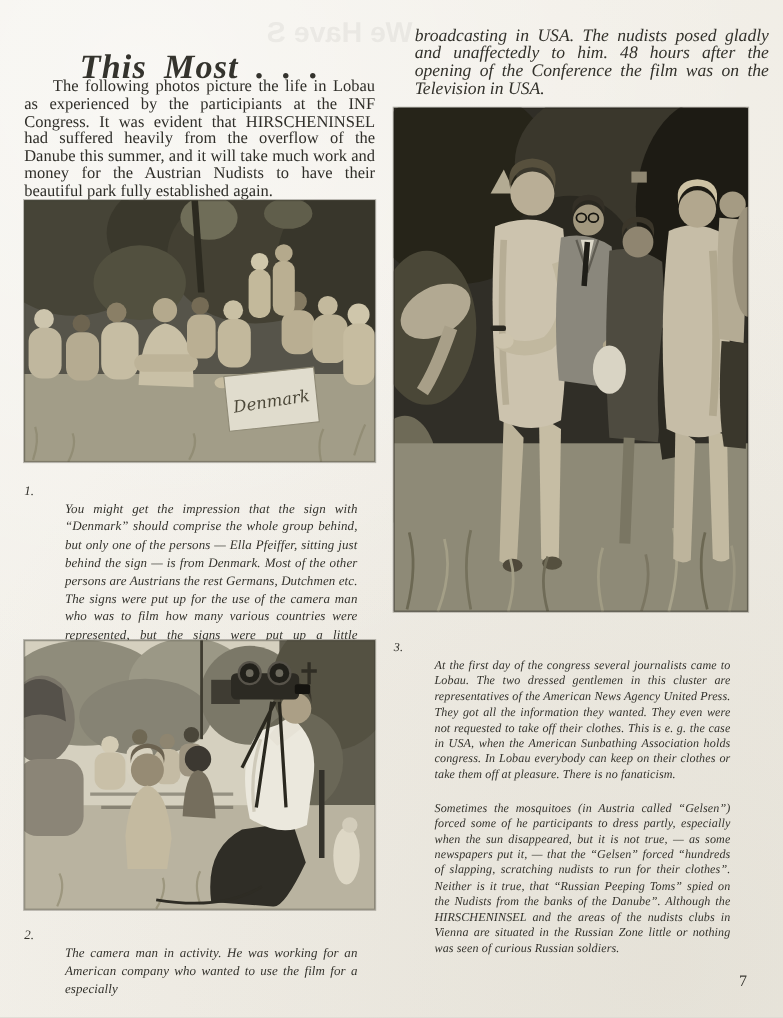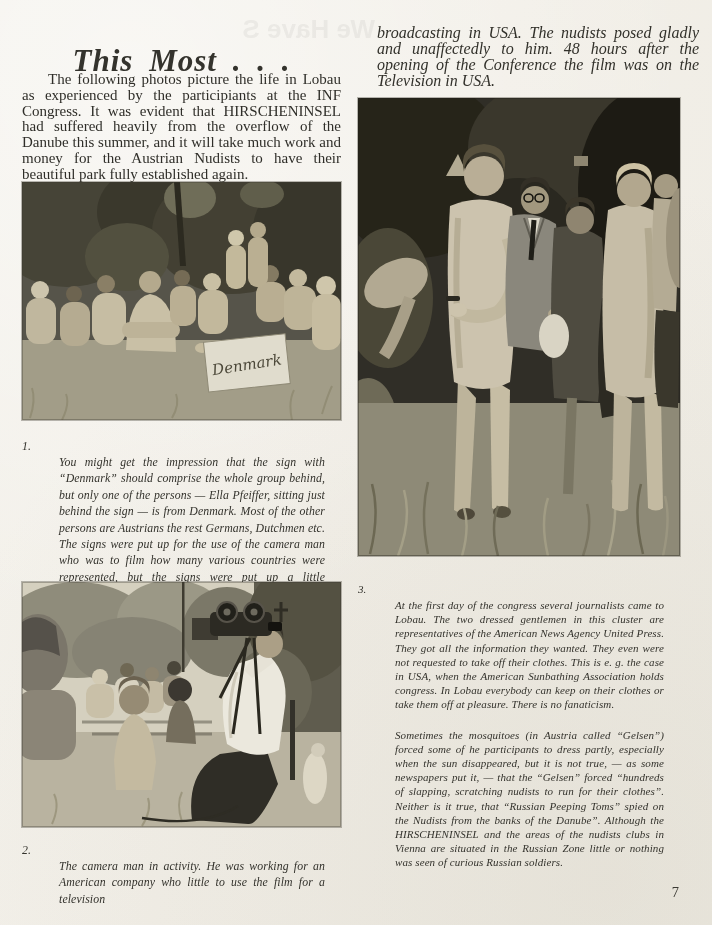"The camera man in activity." p { text: little to use the film for a television -> wanted to use the film for a especially }
